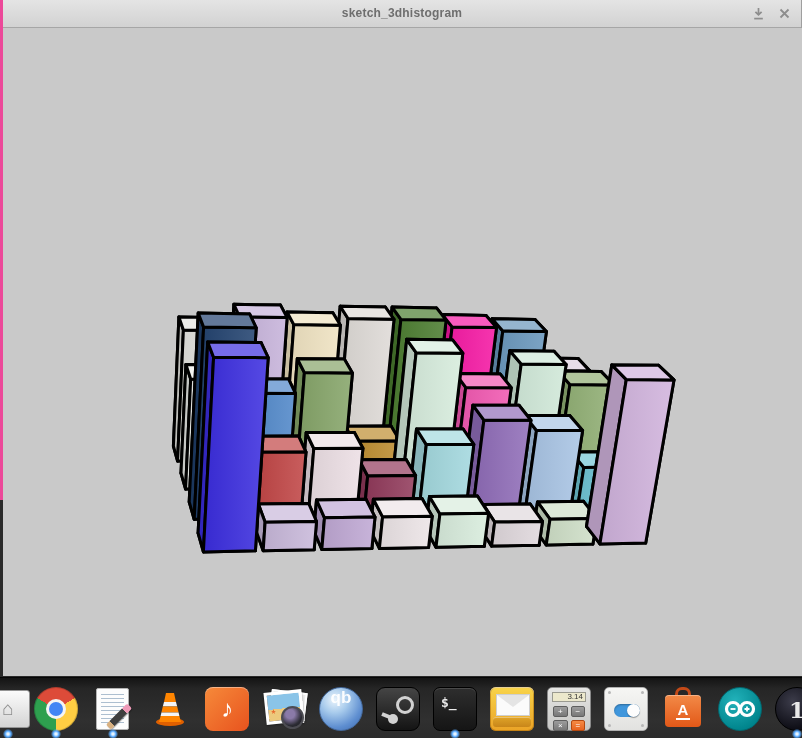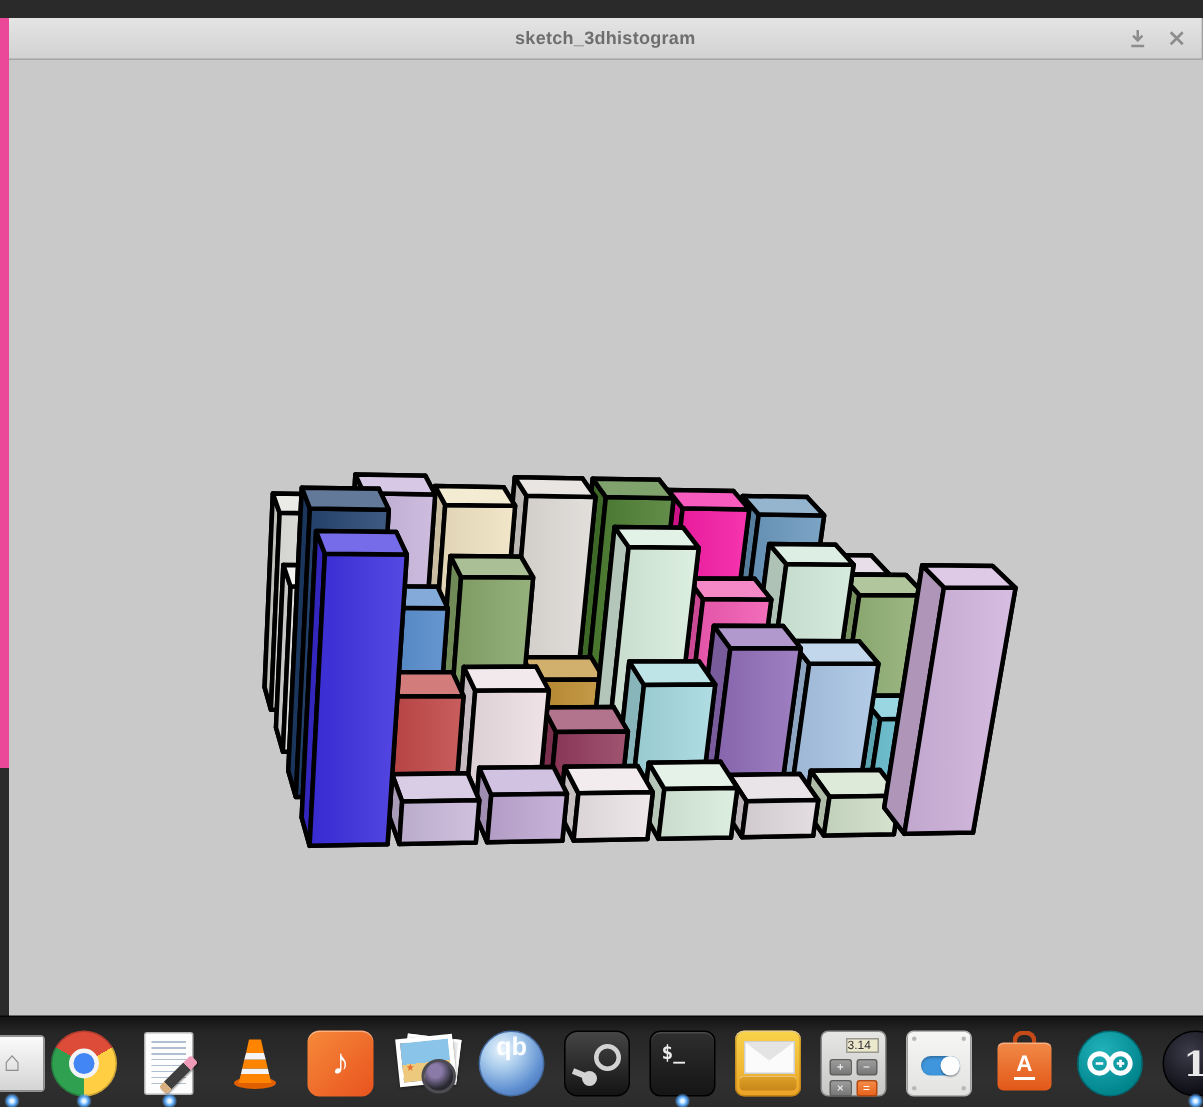"sketch_3dhistogram" .window { border-left: 6px solid #ec4899 -> 3px solid #ec4899; top: 12px -> 0 }
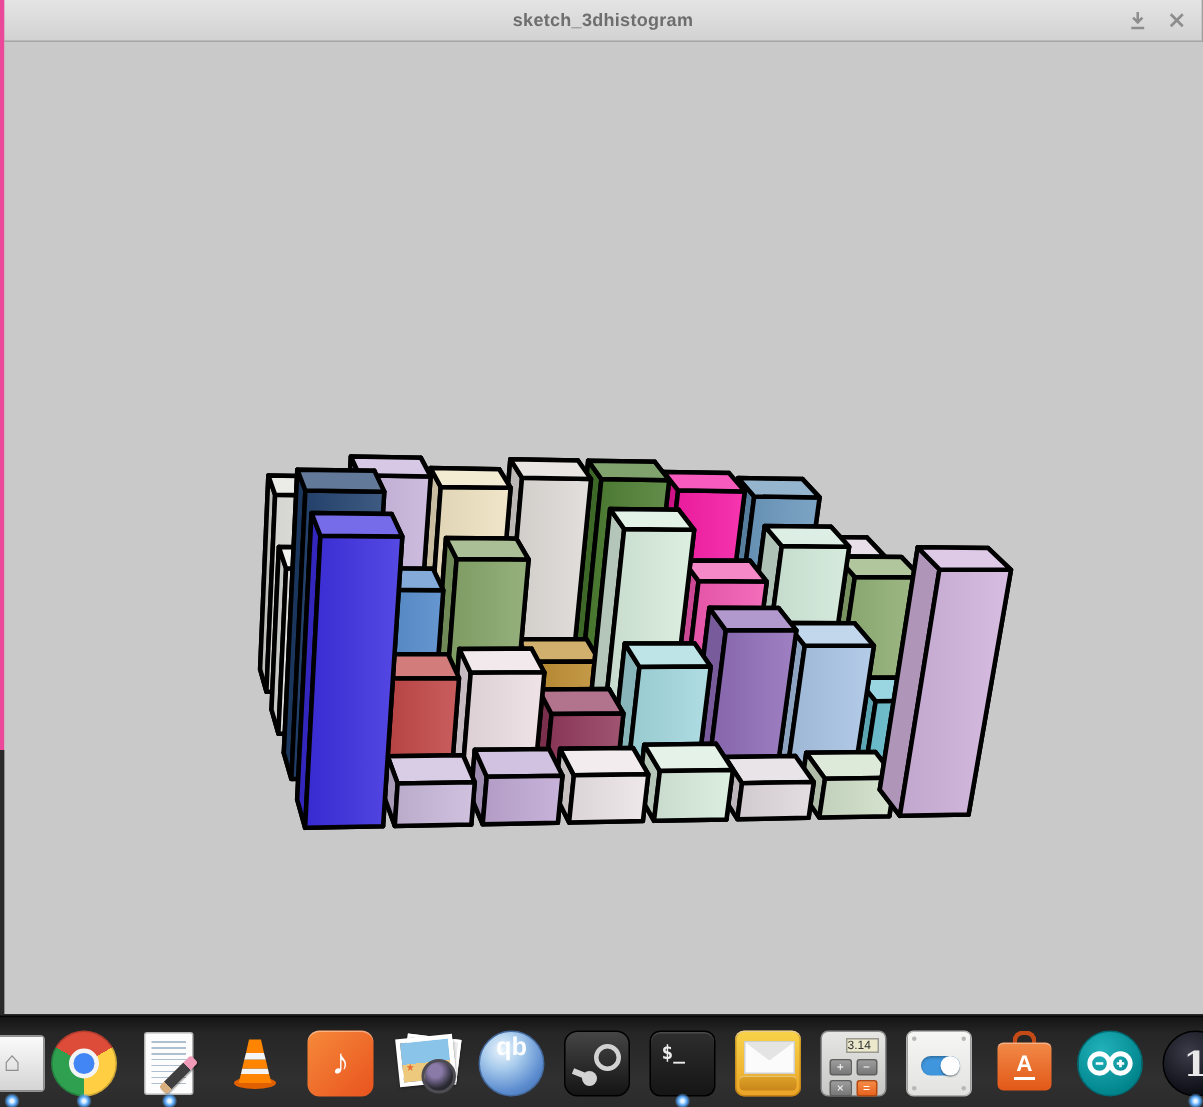"3.14" .ic-calc .disp { margin-left: 12px -> none; padding-right: 16px -> 2px }
